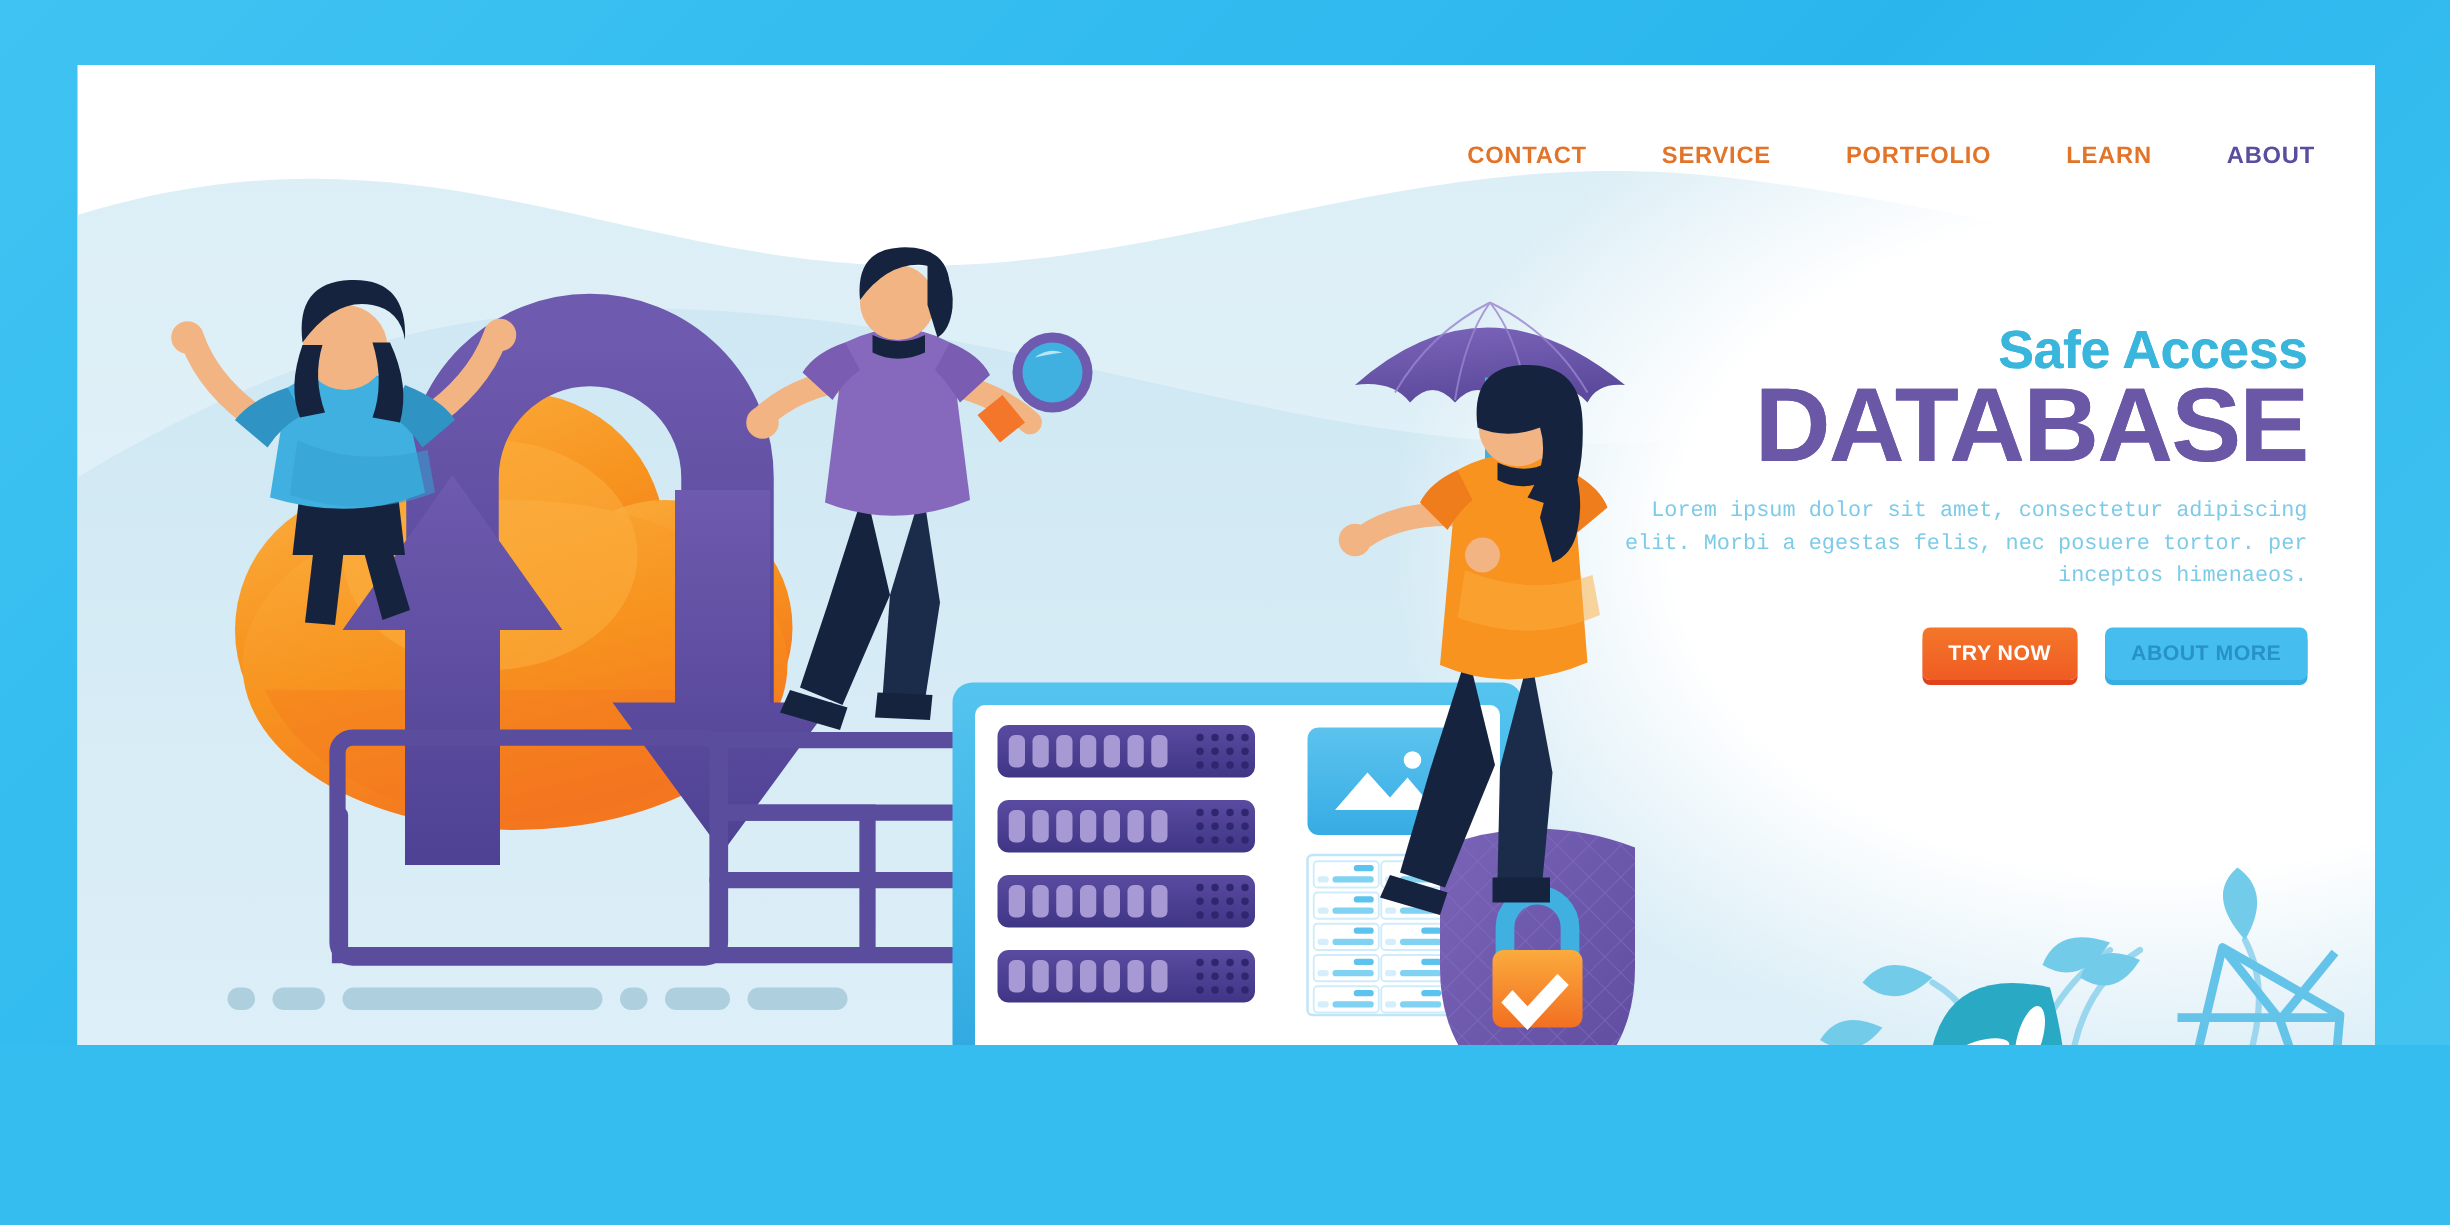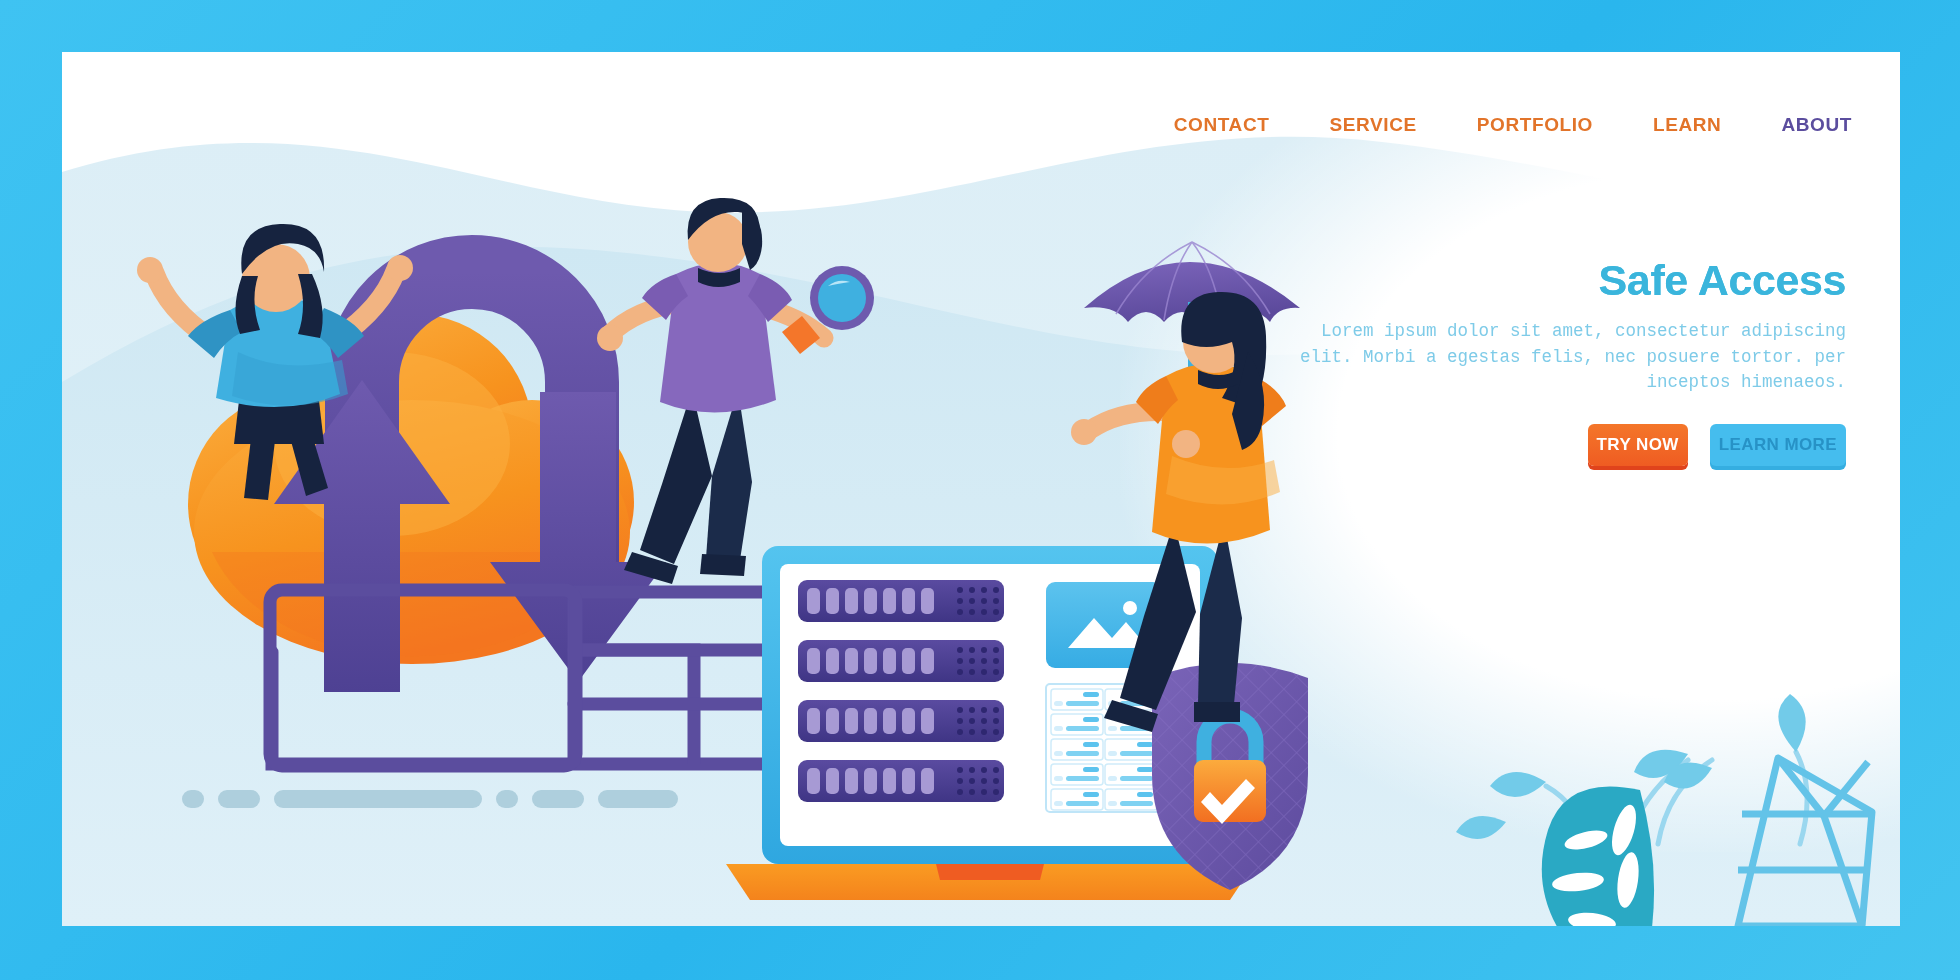"CONTACT" .stage { height: 980px -> 836px }
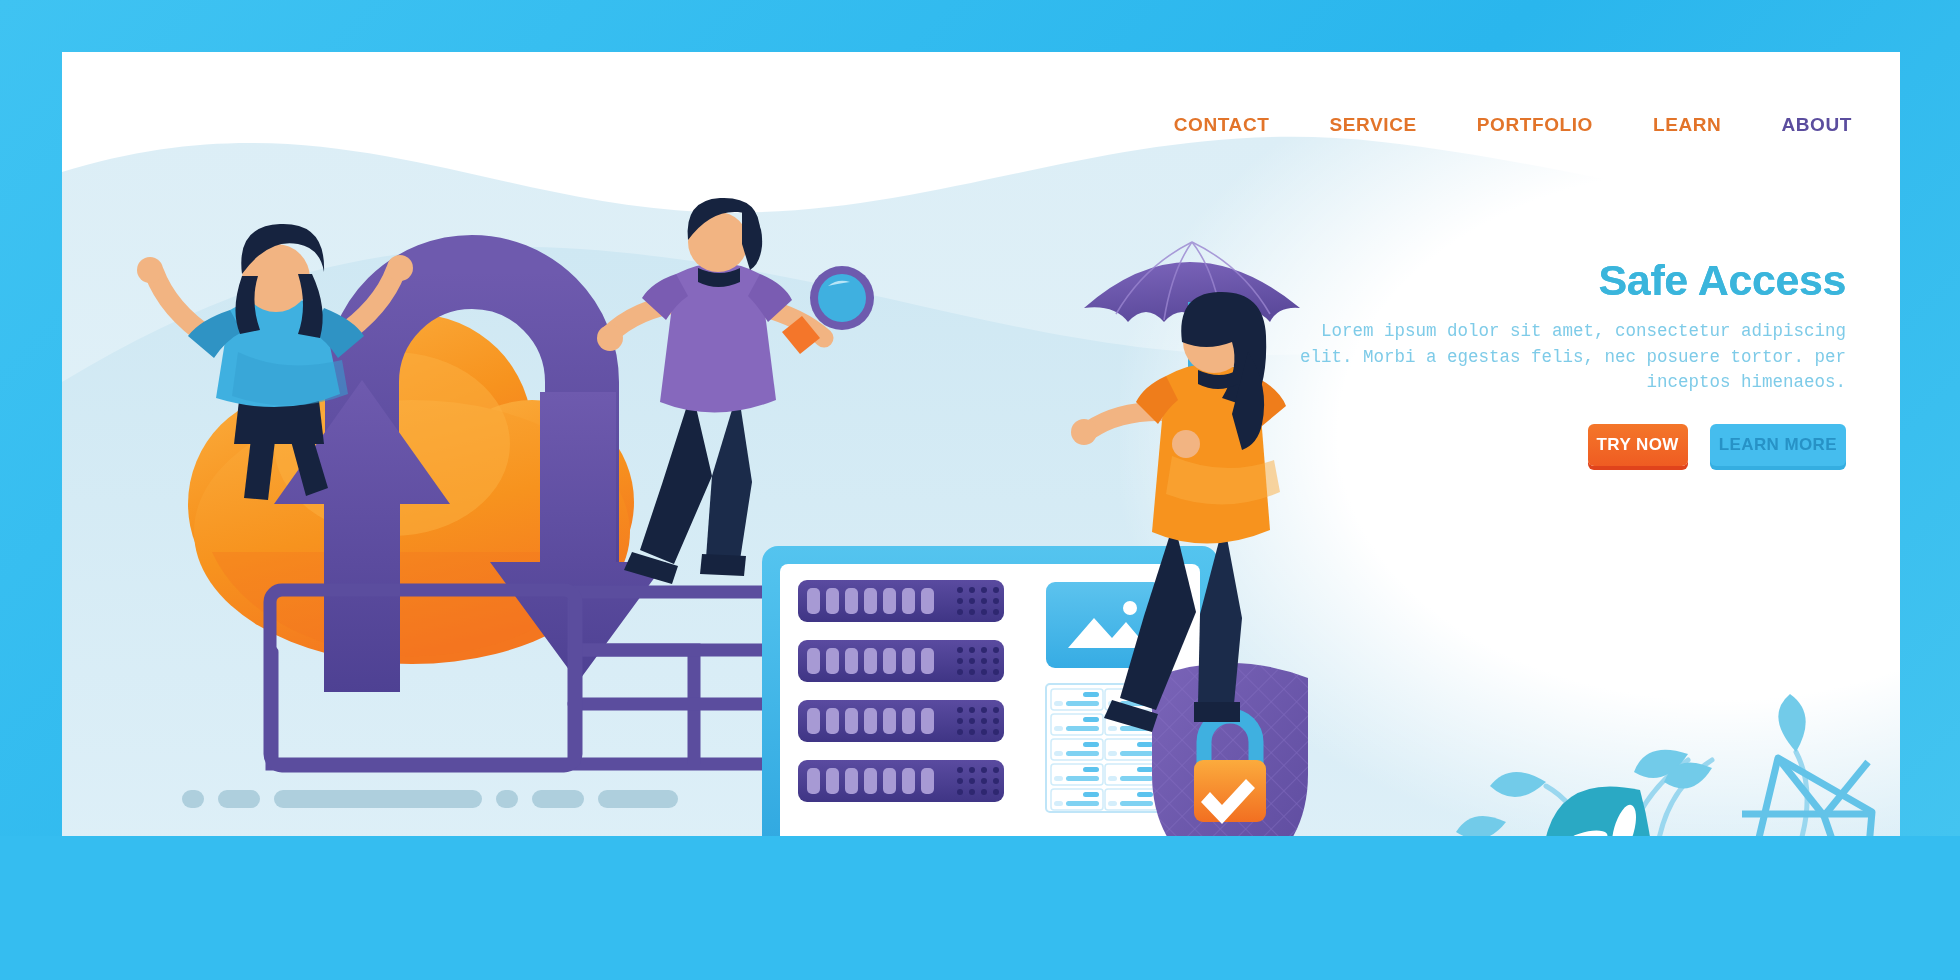"DATABASE" div.hero-title { html: none -> <div>DATABASE</div> }
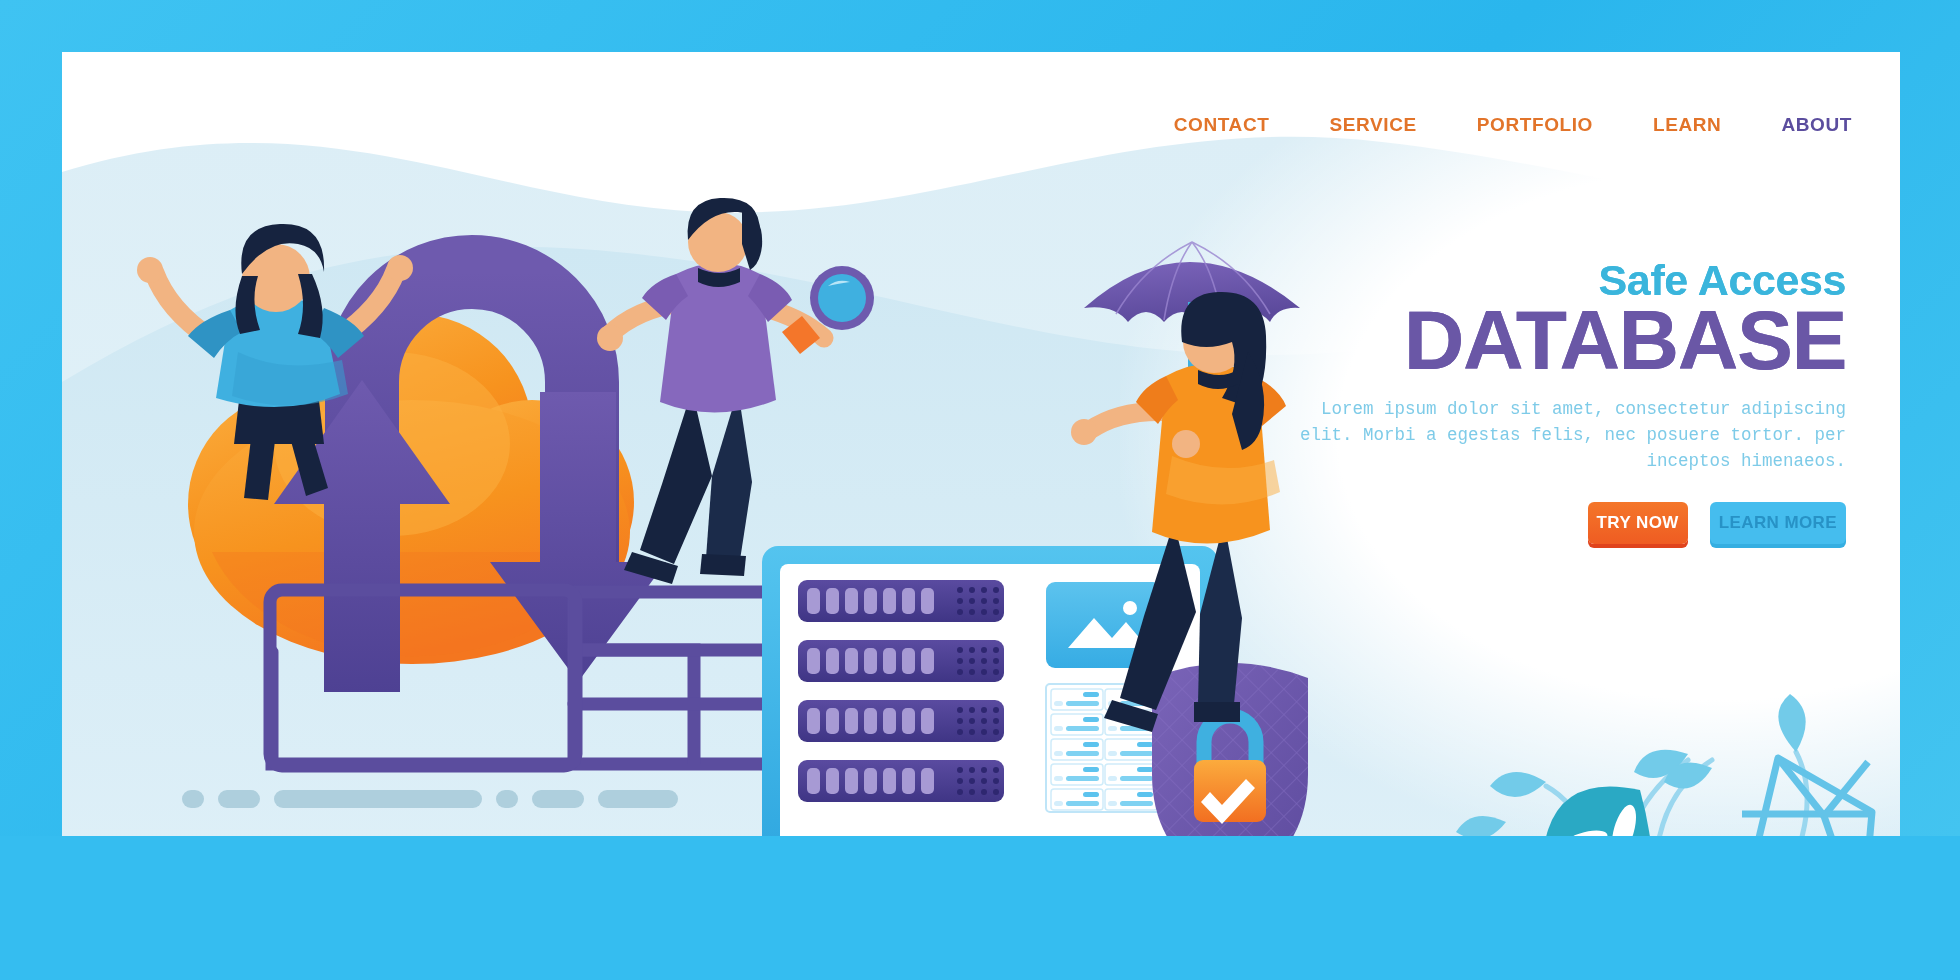"TRY NOW" .btn { padding: 11px 9px -> 11px 21px }
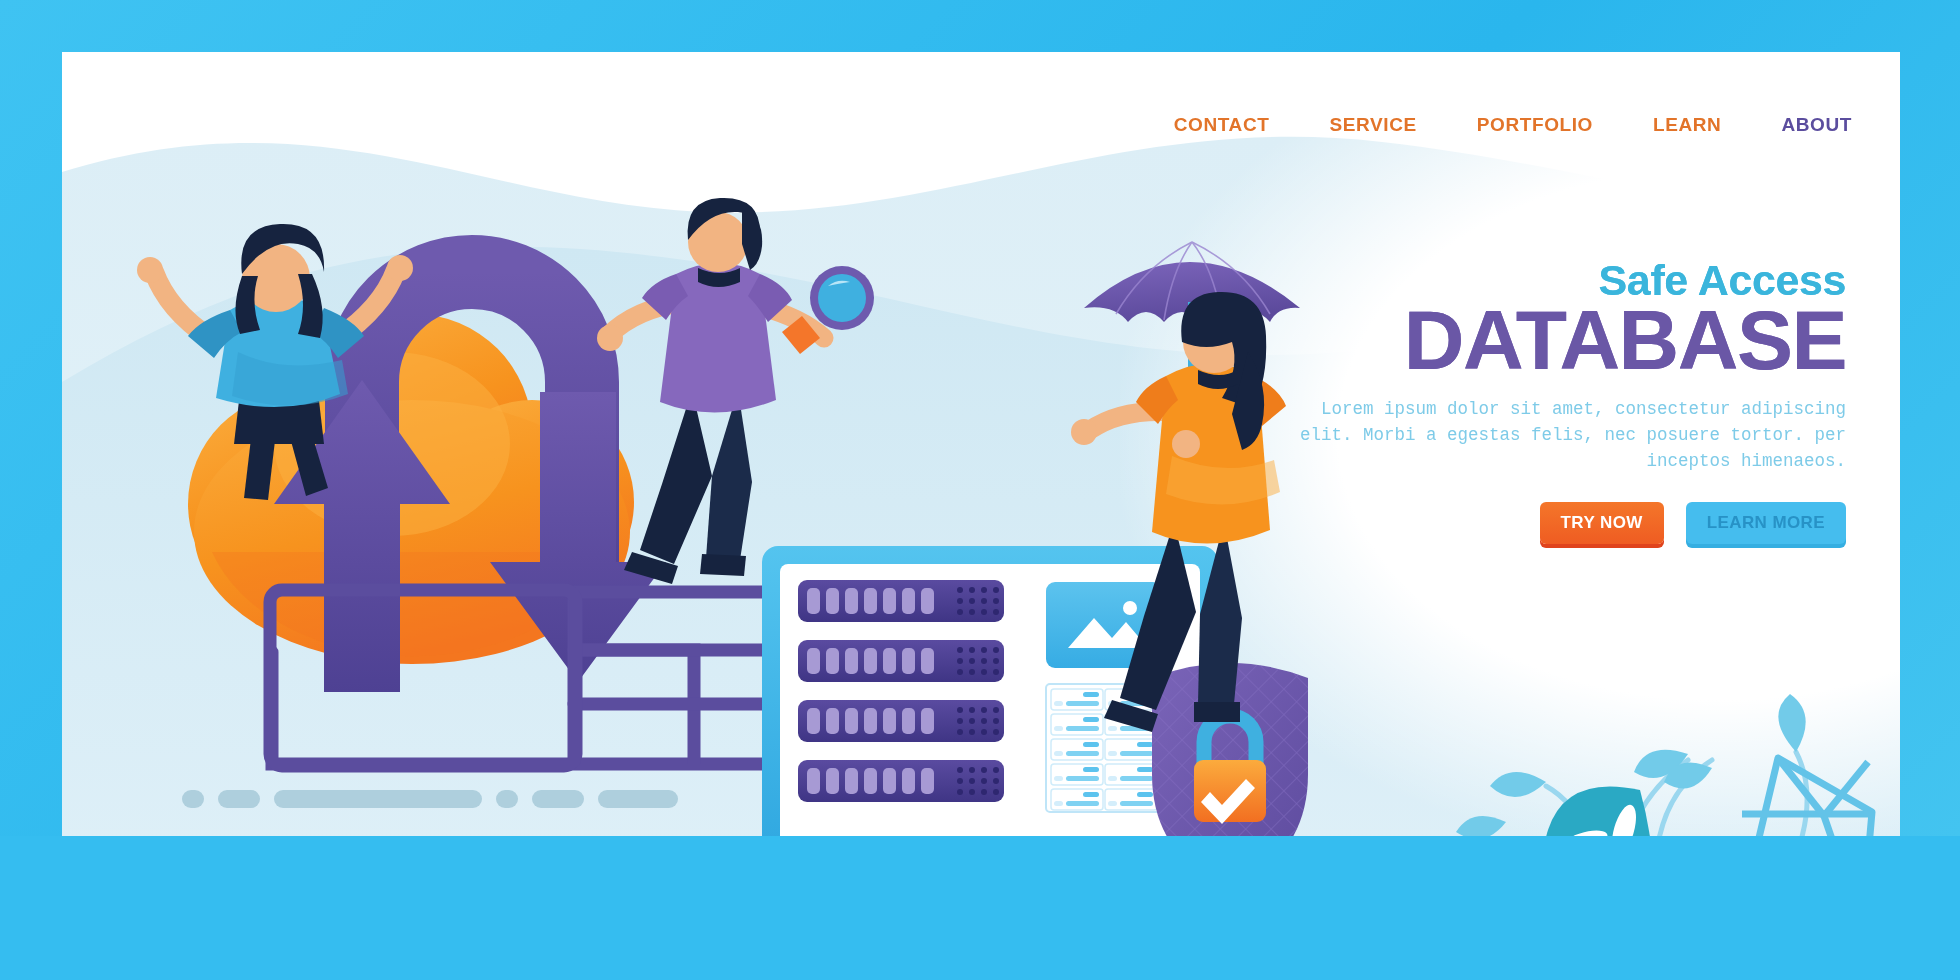"LEARN MORE" button.btn { text: LEARN -> ABOUT }
